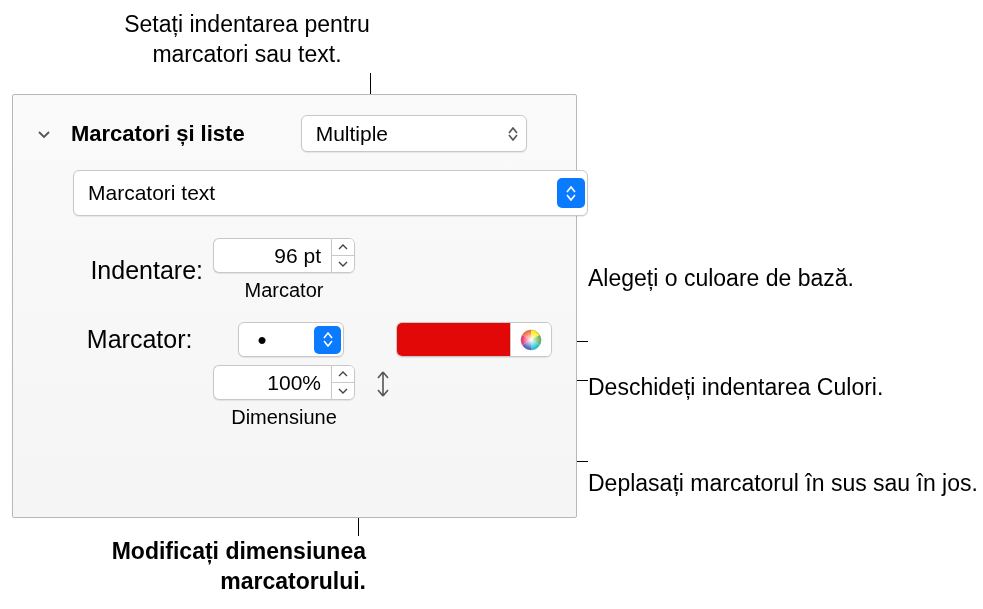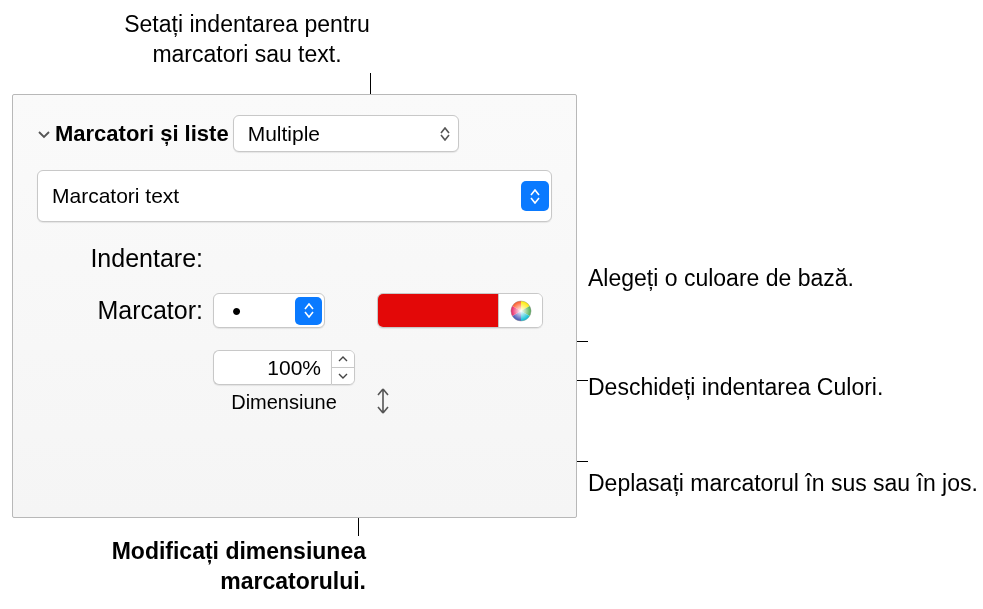"Marcatori și liste" .section-header { gap: 4px -> 20px }
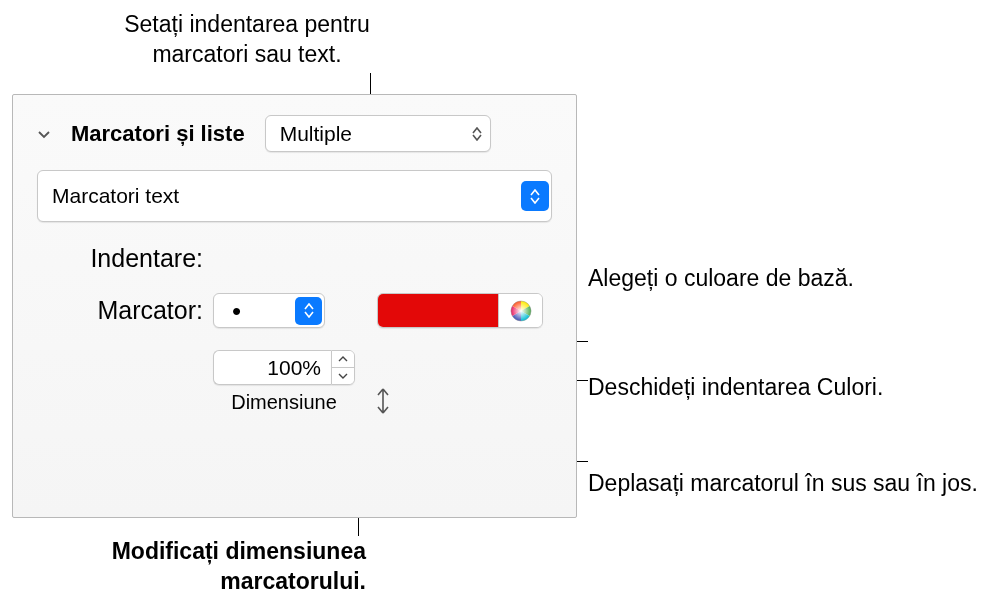"Multiple" .popup-btn { margin-left: none -> 36px }
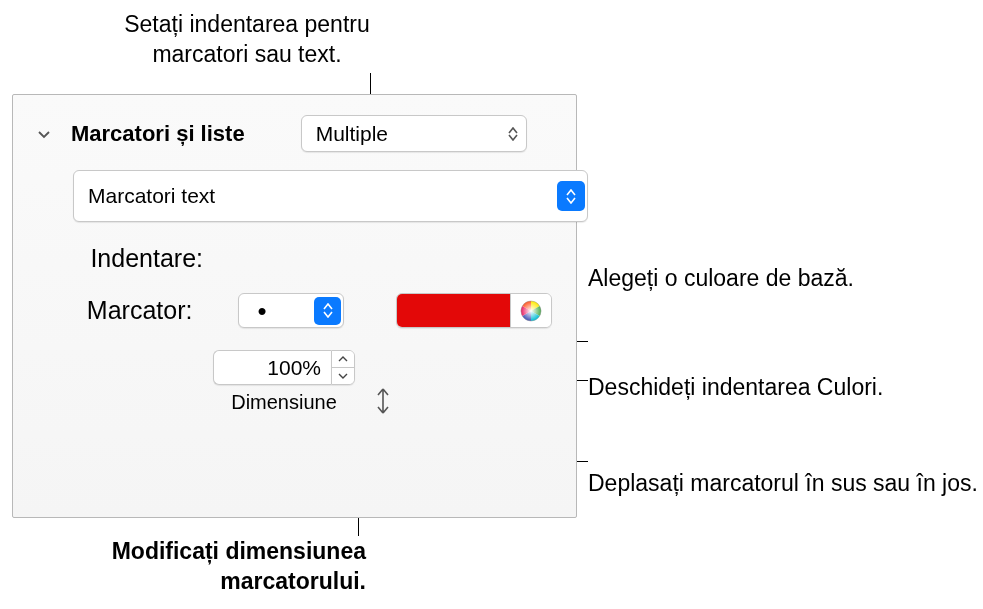"Marcatori text" .popup-full { height: 52px -> 46px }
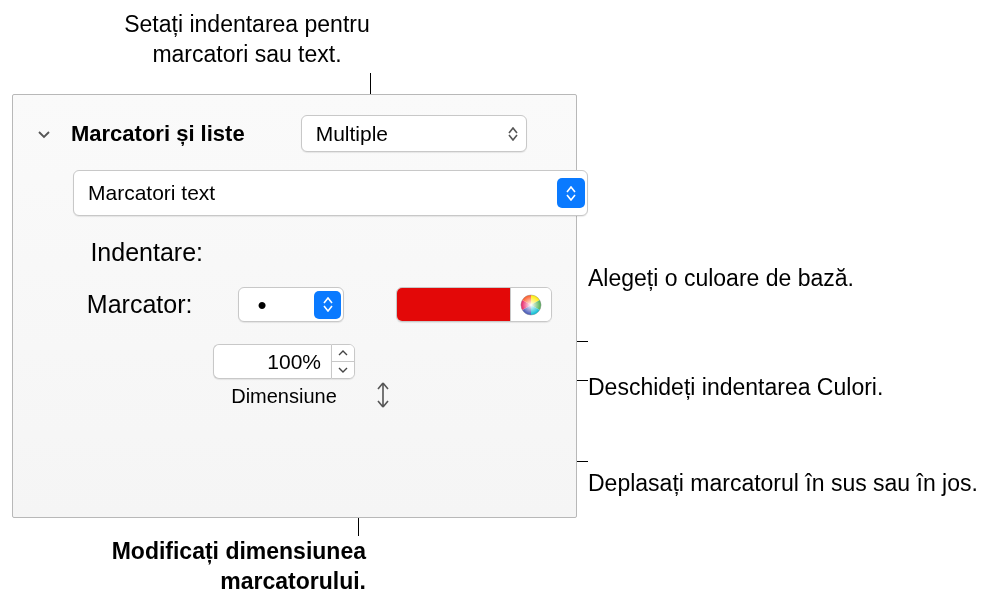"96 pt" div.stepper-col { html: none -> <div> <div> <input> <div> <button> <svg> <path></path> </svg> </button> <button> <svg> <path></path> </svg> </button> </div> </div> <div>Marcator</div> </div> }
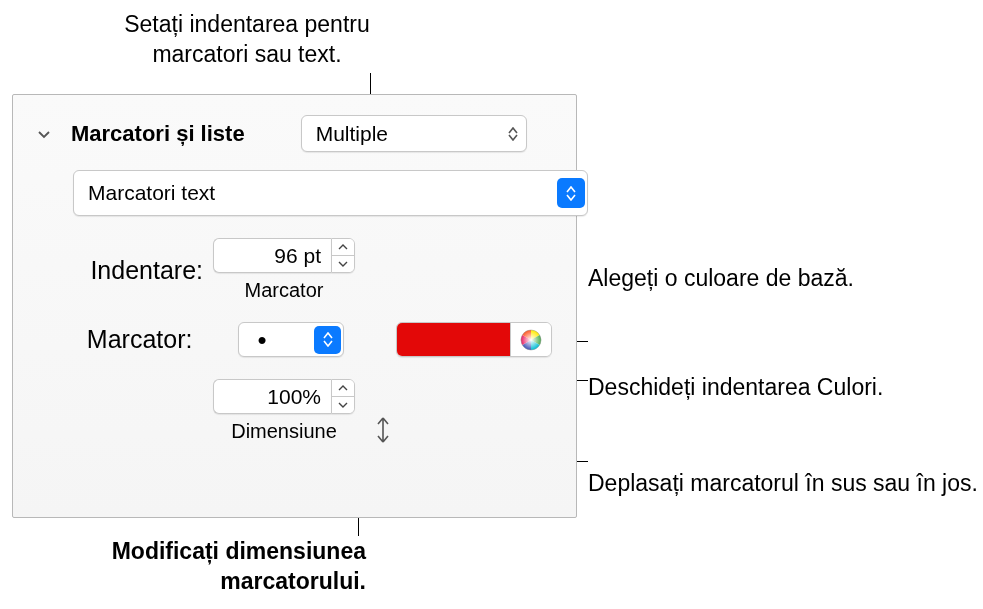"100%" .bottom-row { align-items: flex-end -> flex-start; margin-top: 22px -> 8px }
